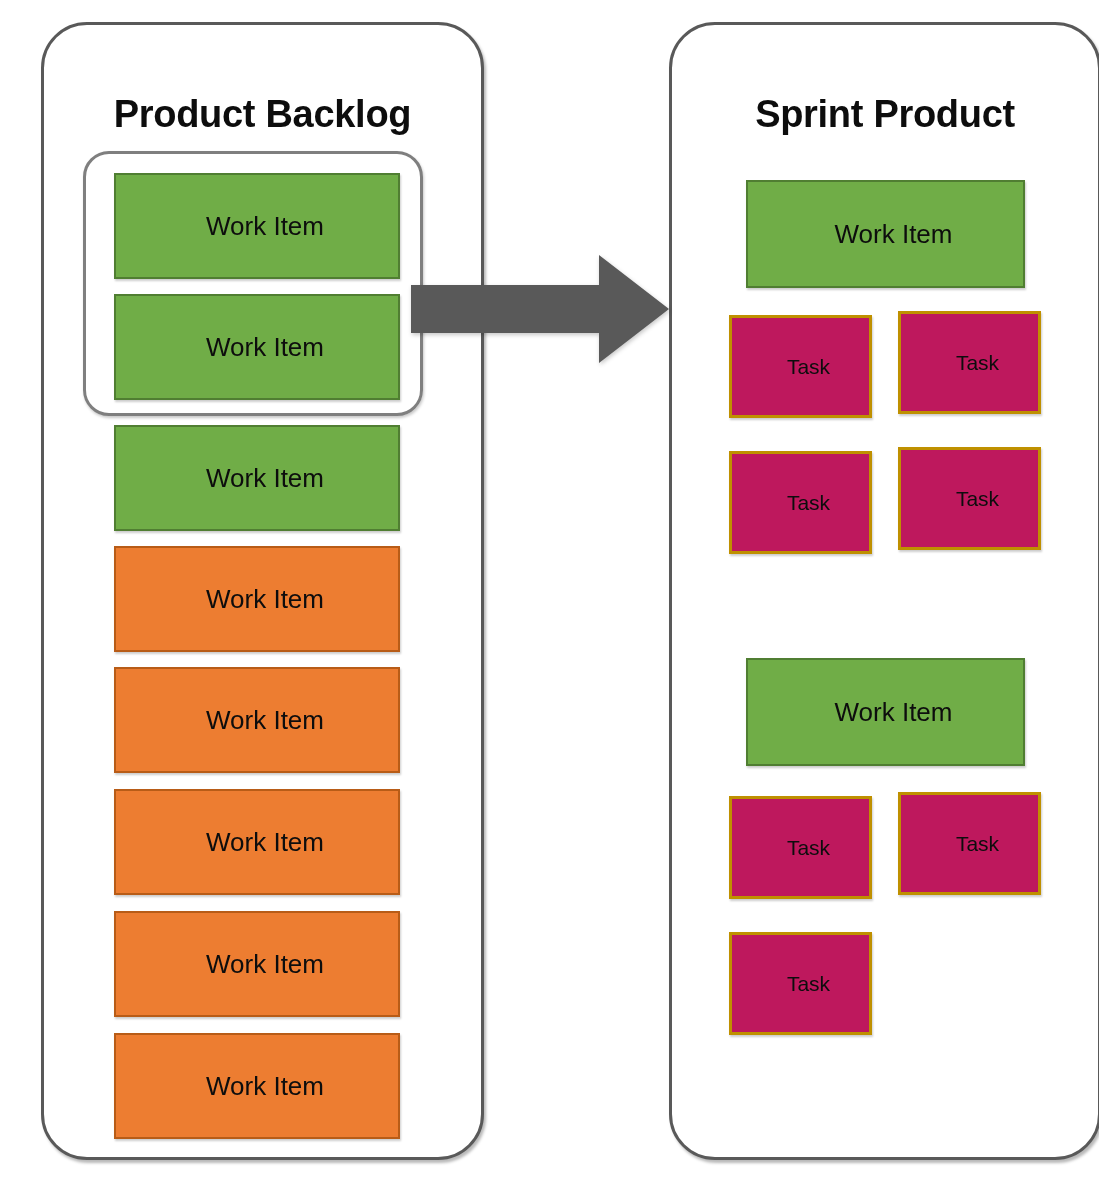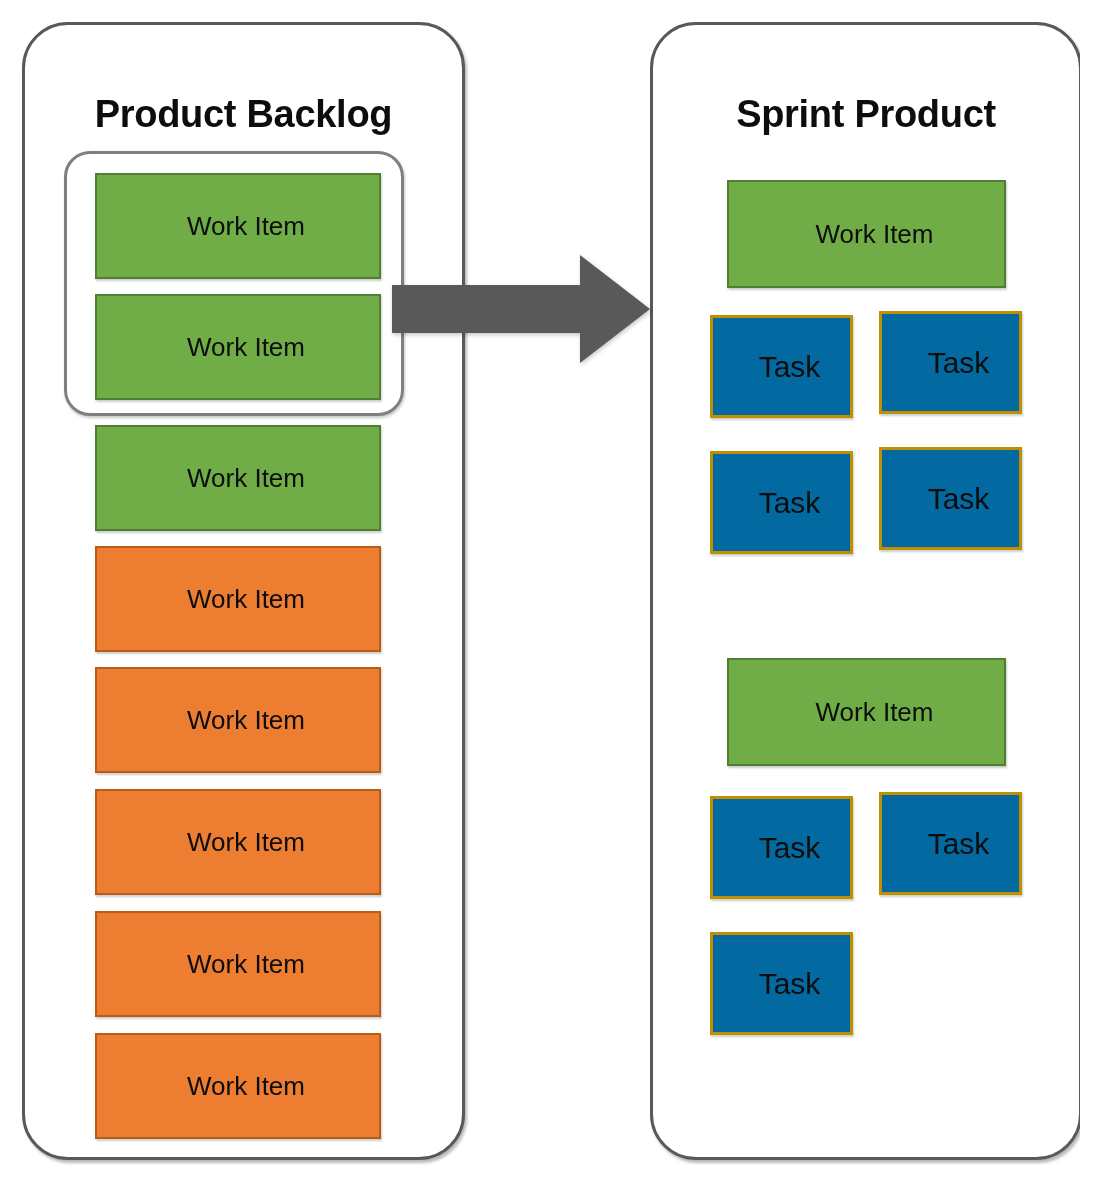"Product Backlog" #canvas { margin-left: none -> 19px }
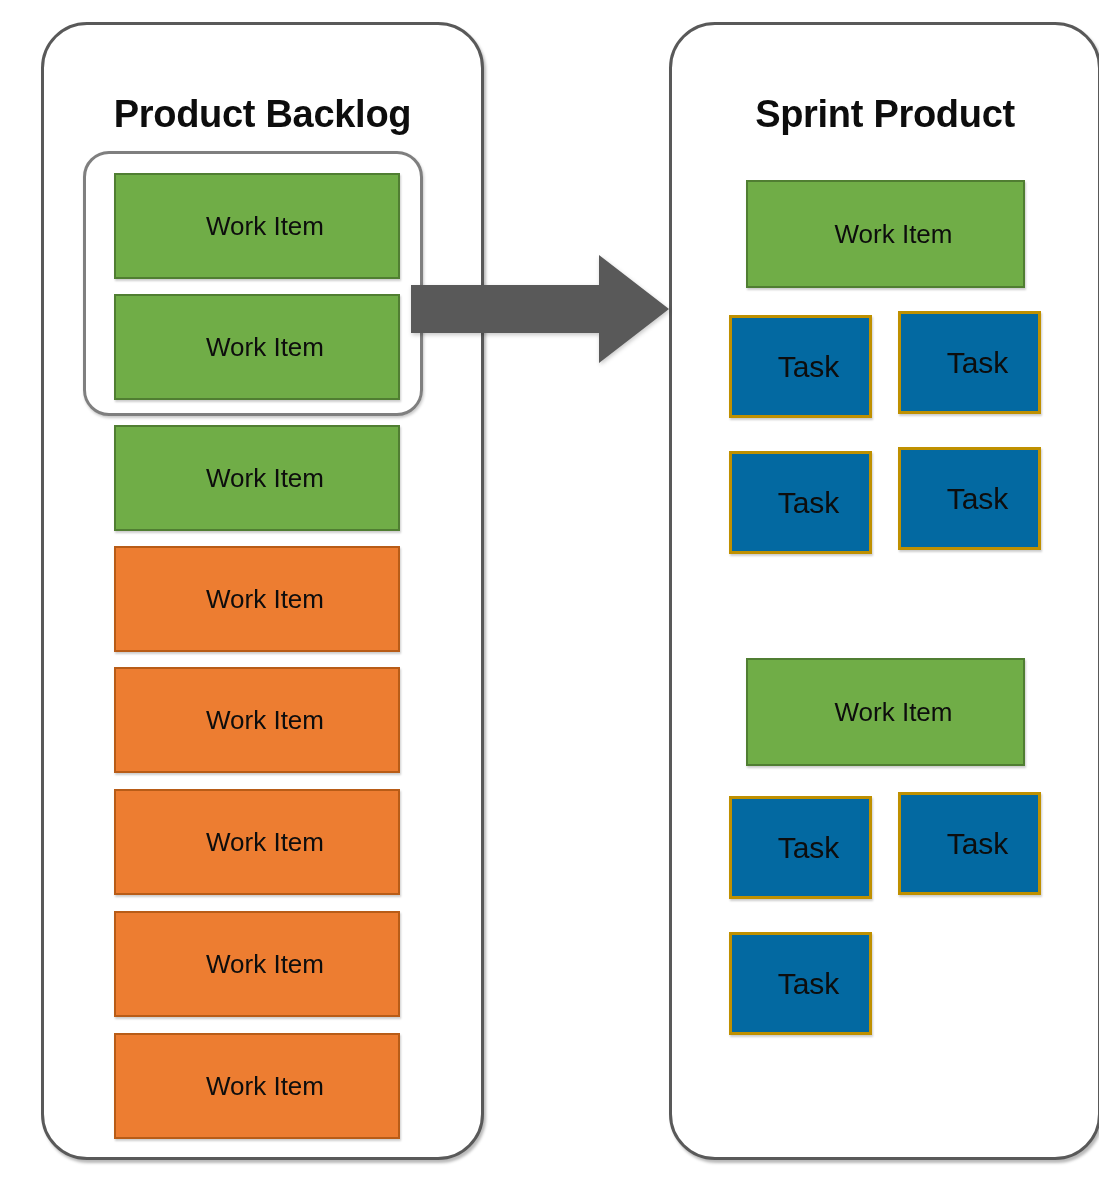"Task" .card.task { background: #0369a1 -> #be185d; font-size: 30px -> 21px }
